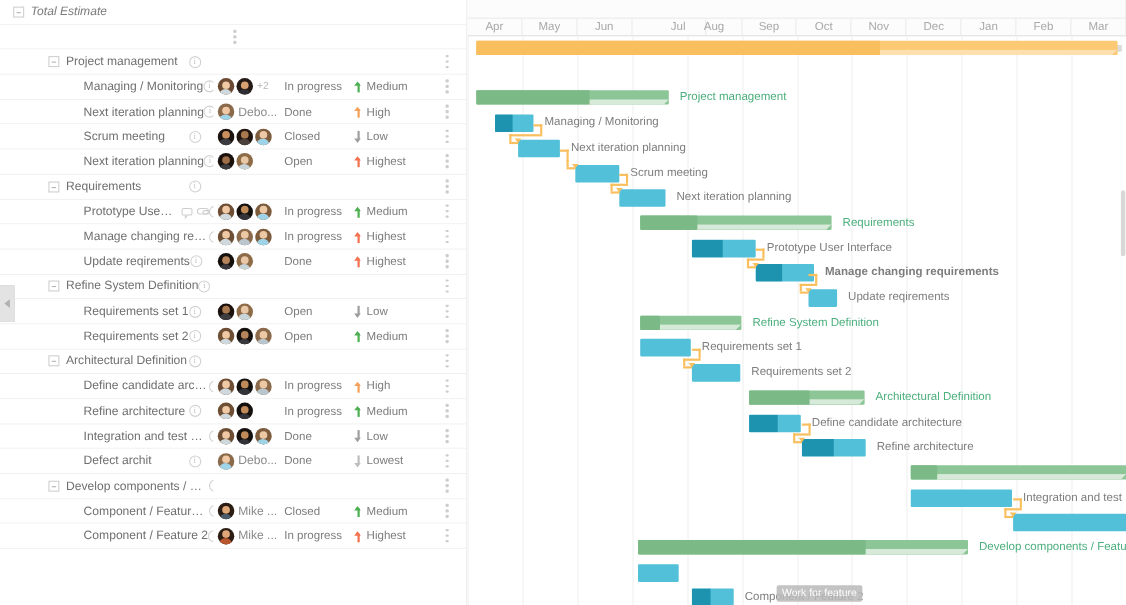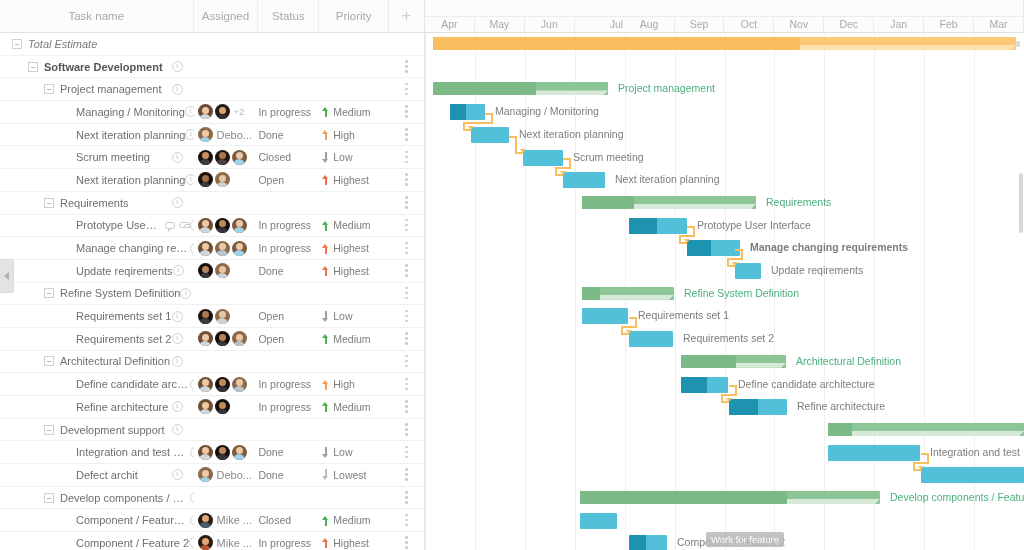"Task name" div.grid-header { html: <div> <div>Task name</div> <div>Assigned</div> <div>Status</div> <div>Priority</div> <div>+</div> </div> -> none }
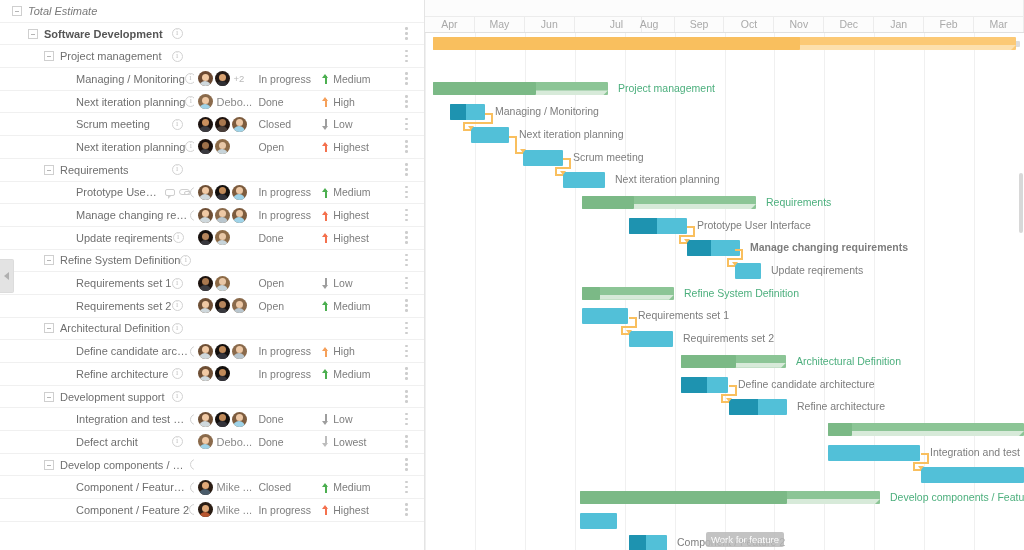"Software Development" div.c-name { html: <div> <div> <span></span> <span>Software Development</span> </div> <span></span> </div> -> none }
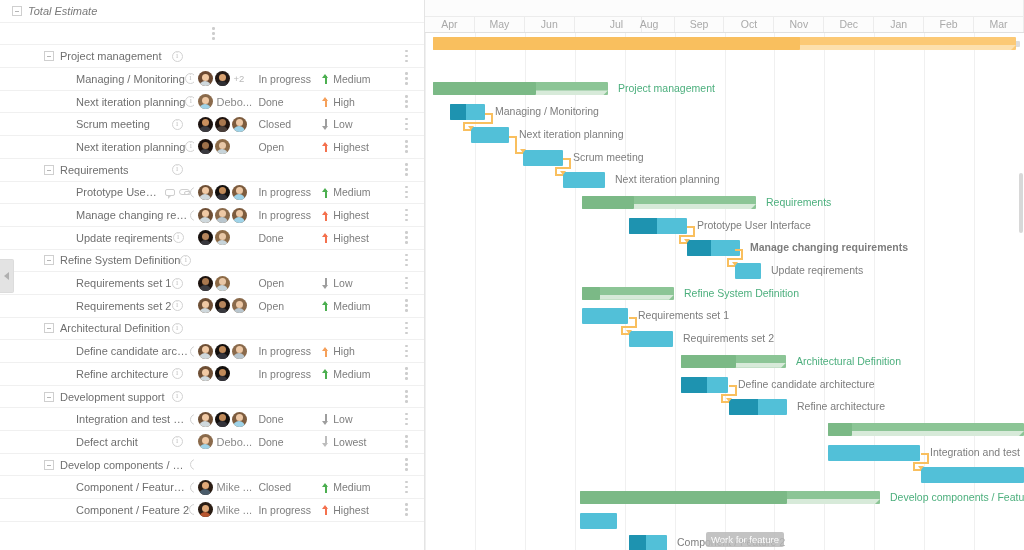"Development support" div.row { html: <div> <div> <div> <span></span> <span>Development support</span> </div> <span></span> </div> <div> <div></div> </div> <div> <span></span> </div> <div> <span></span> </div> <div> <span> <span></span> <span></span> <span></span> </span> </div> </div> -> none }
